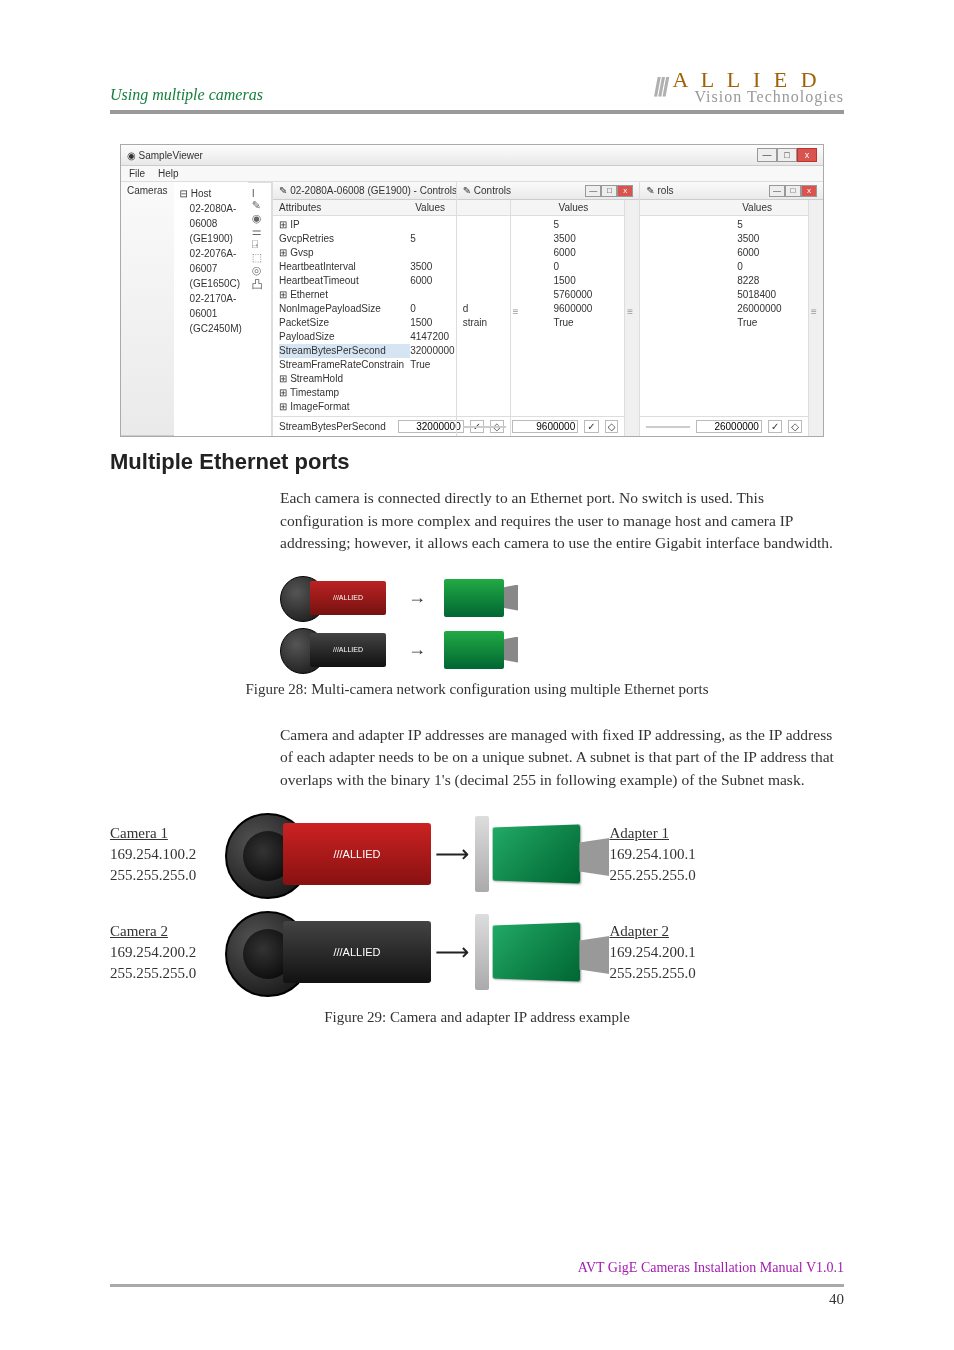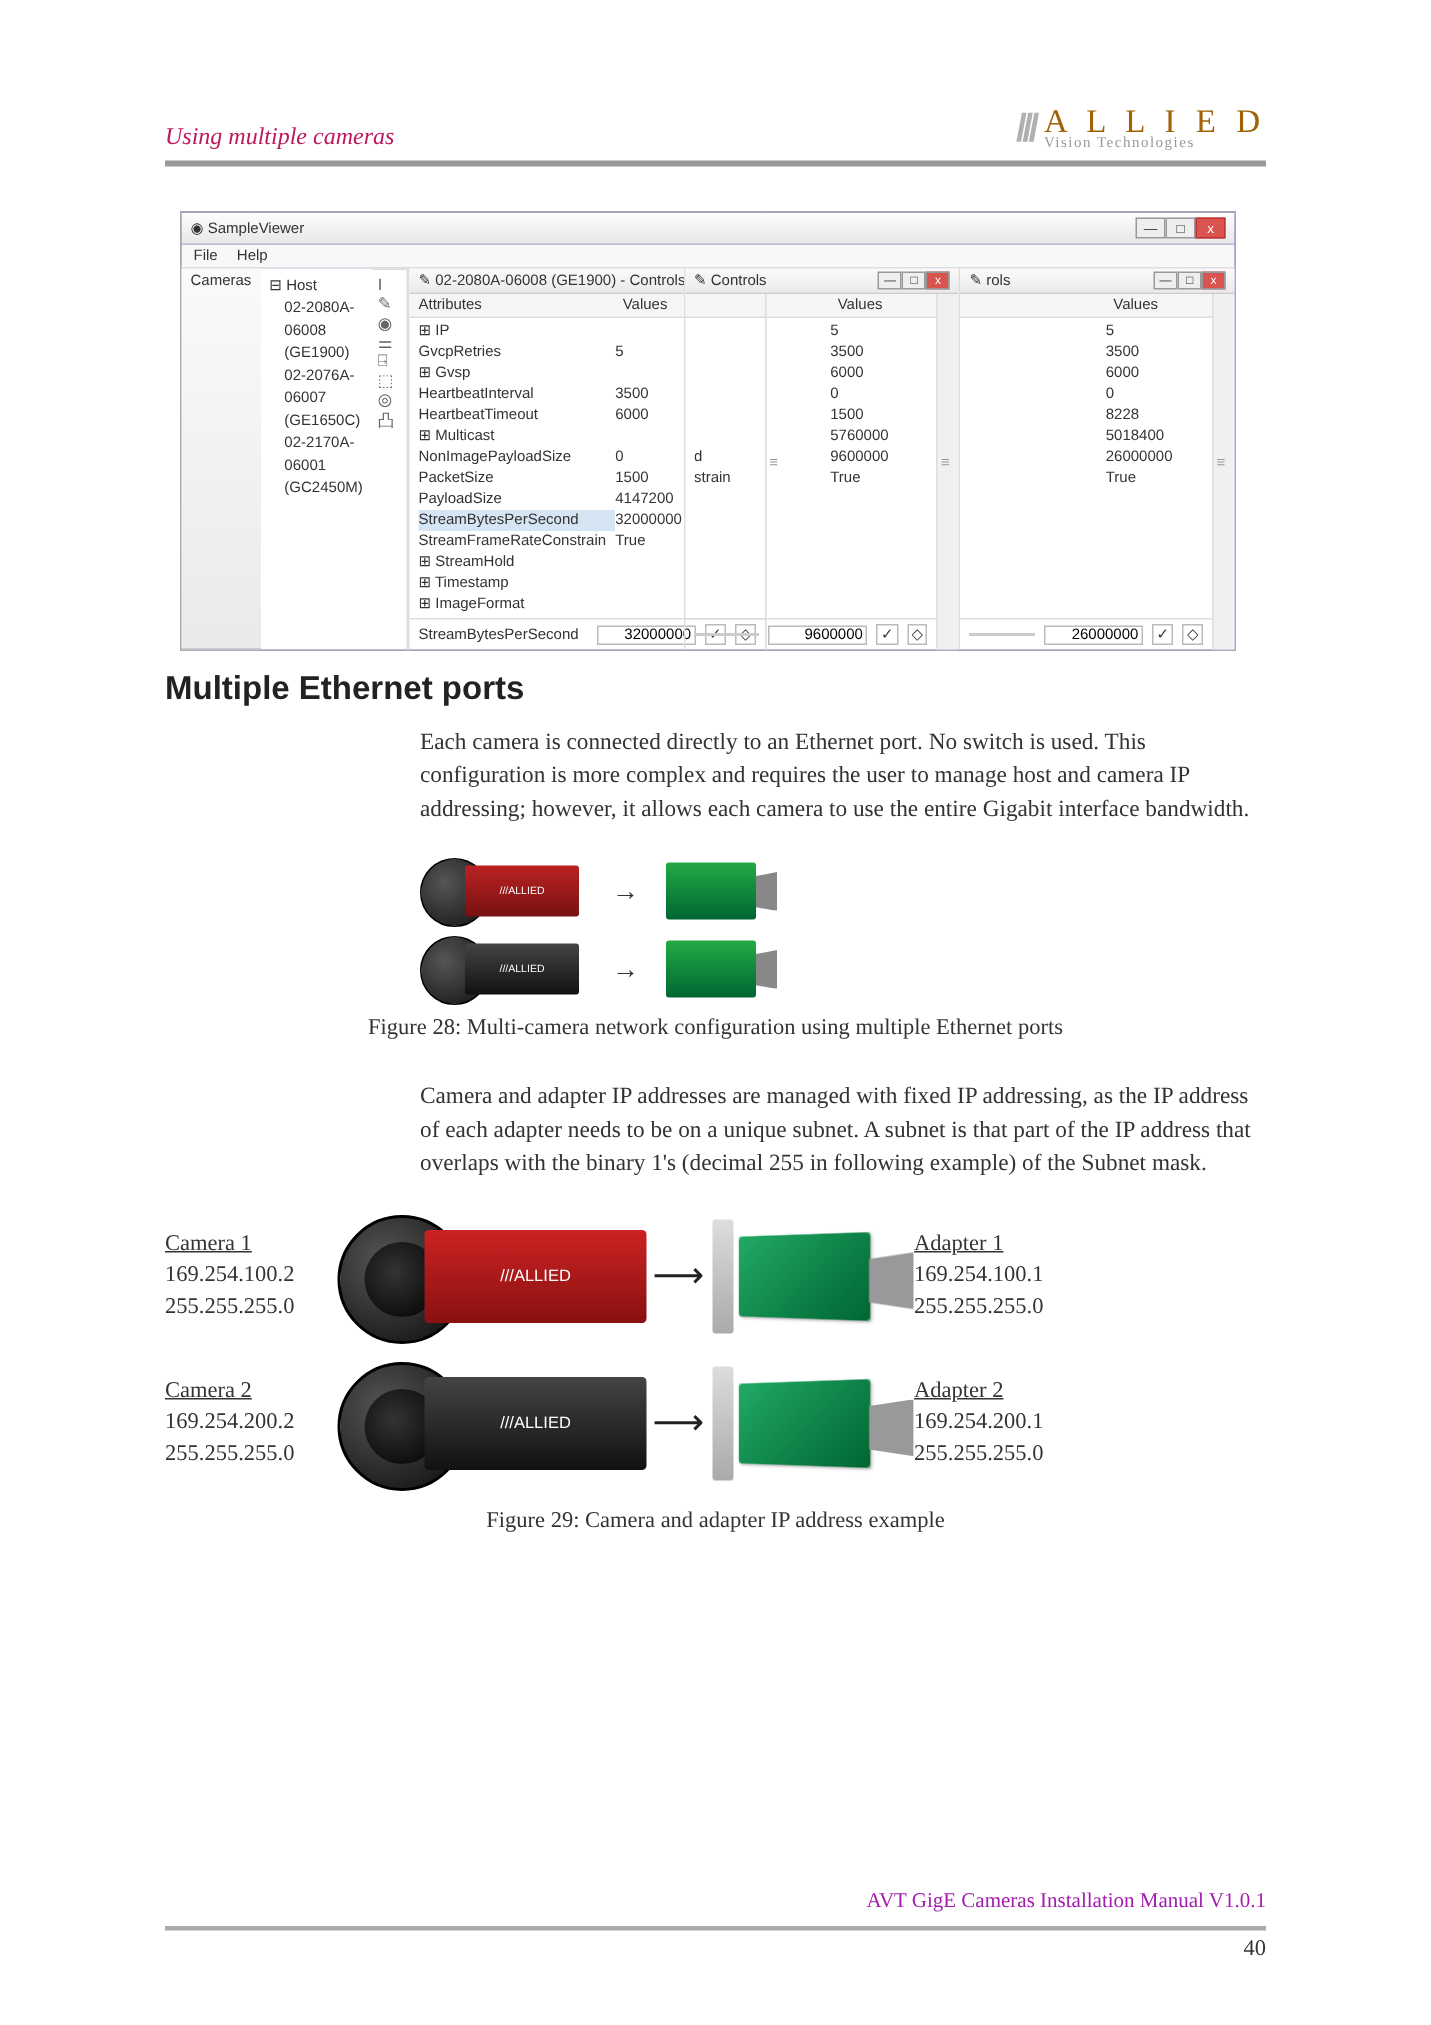"Using multiple cameras" .section-title-top { color: #be185d -> #15803d }
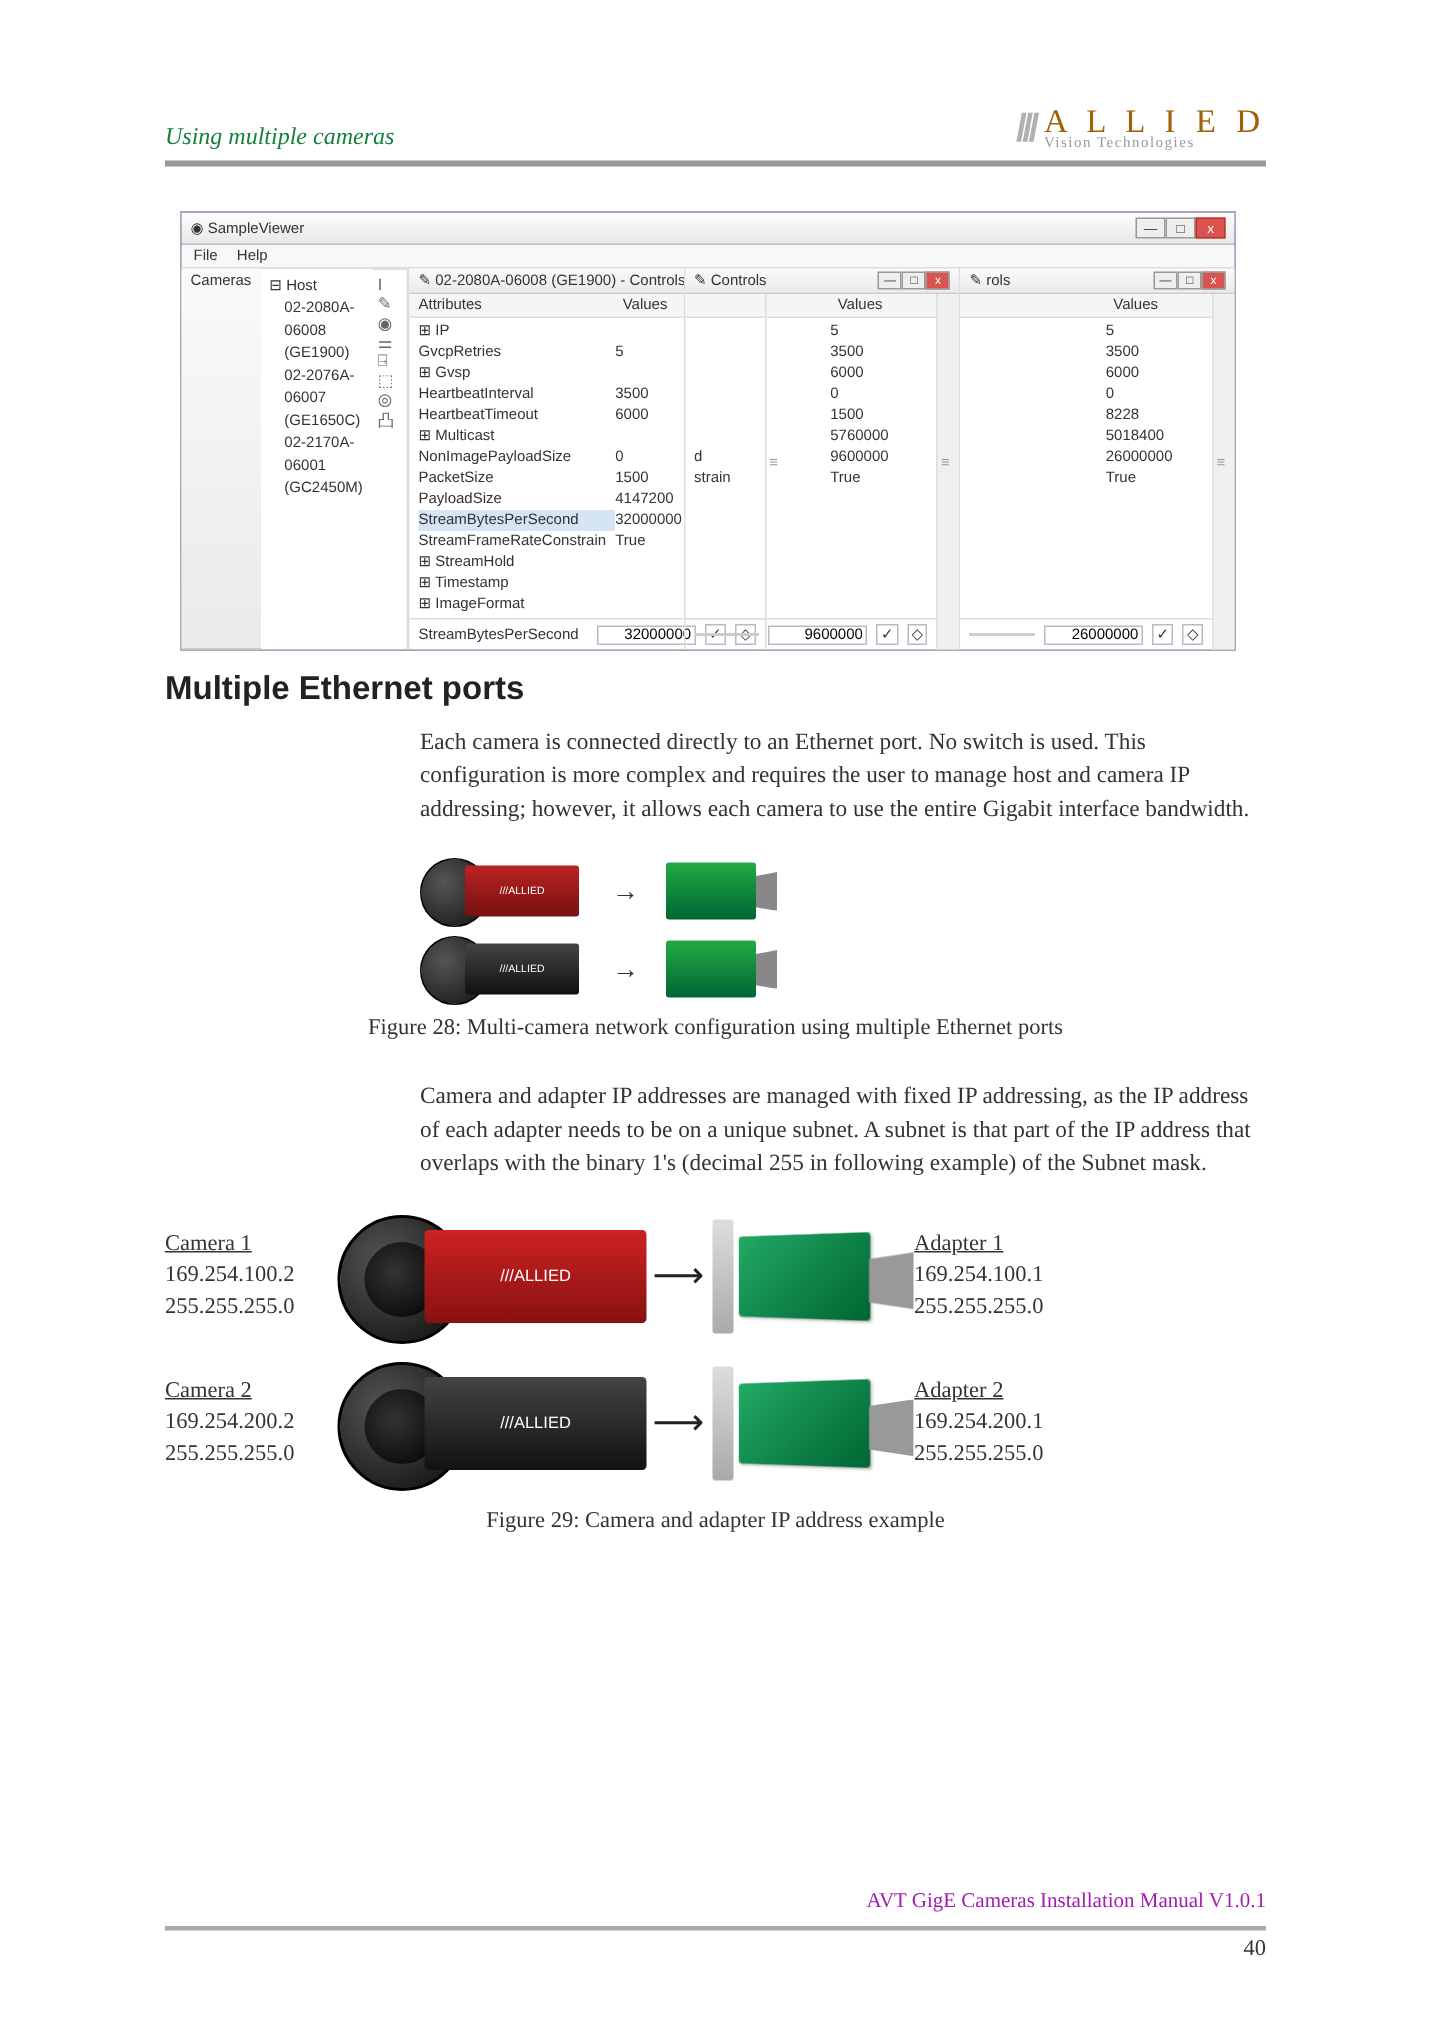"Vision Technologies" .logo-sub { font-size: 10px -> 16px; margin-left: none -> 22px }
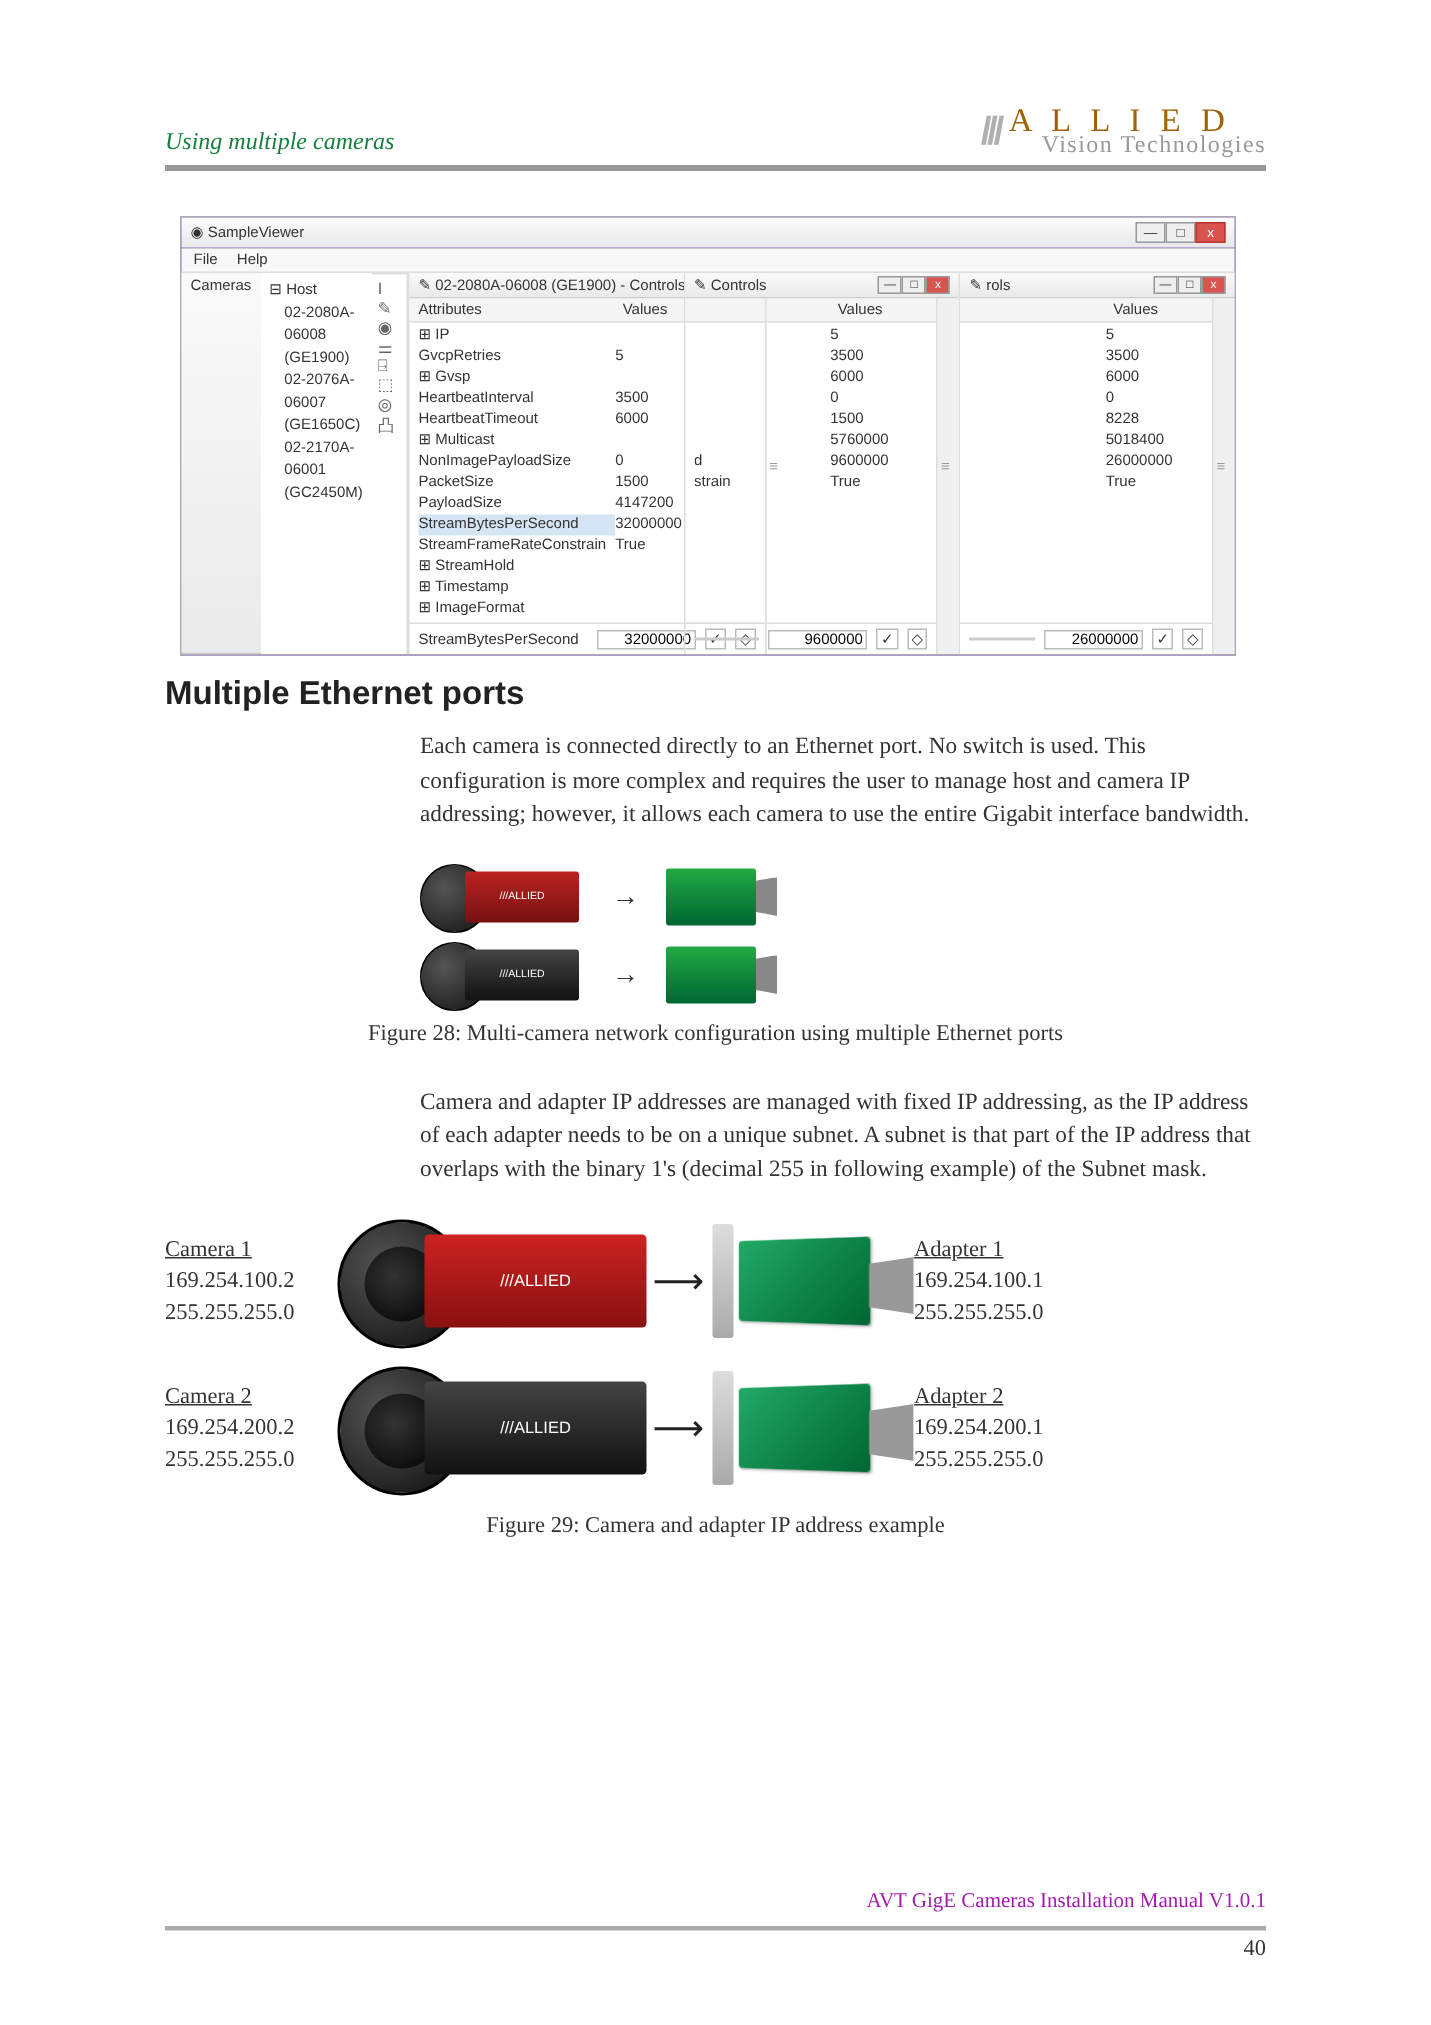"⊞ Multicast" div.c1 { text: Multicast -> Ethernet }
